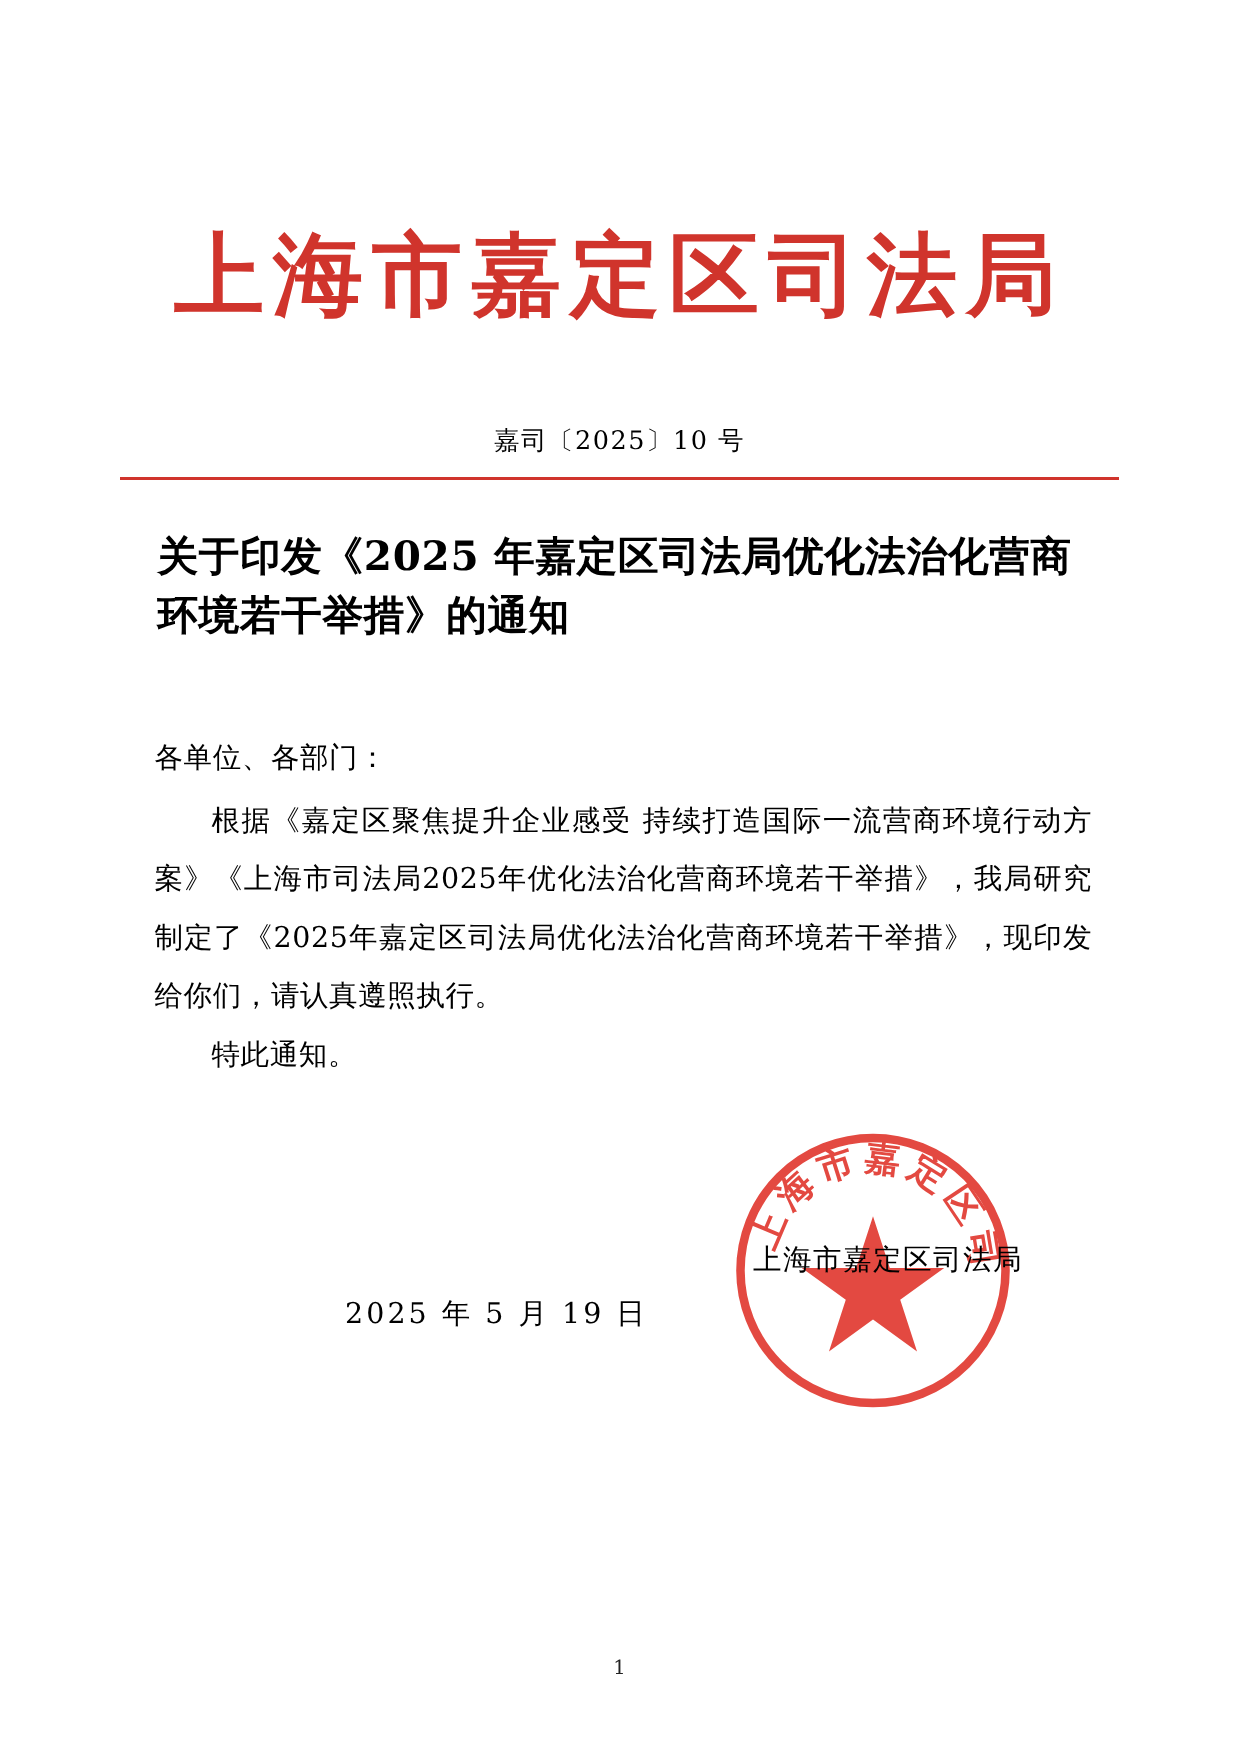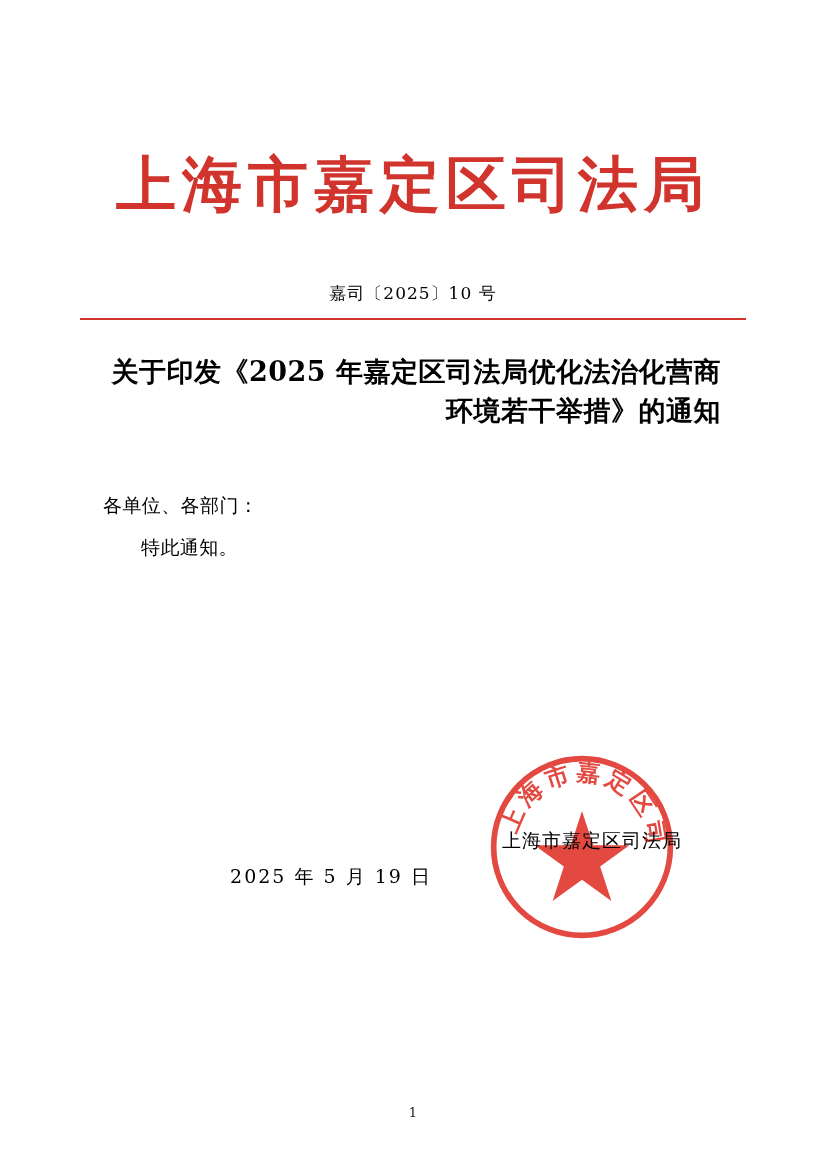"关于印发《2025 年嘉定区司法局优化法治化营商环境若干举措》的通知" .doc-title { text-align: right -> left }
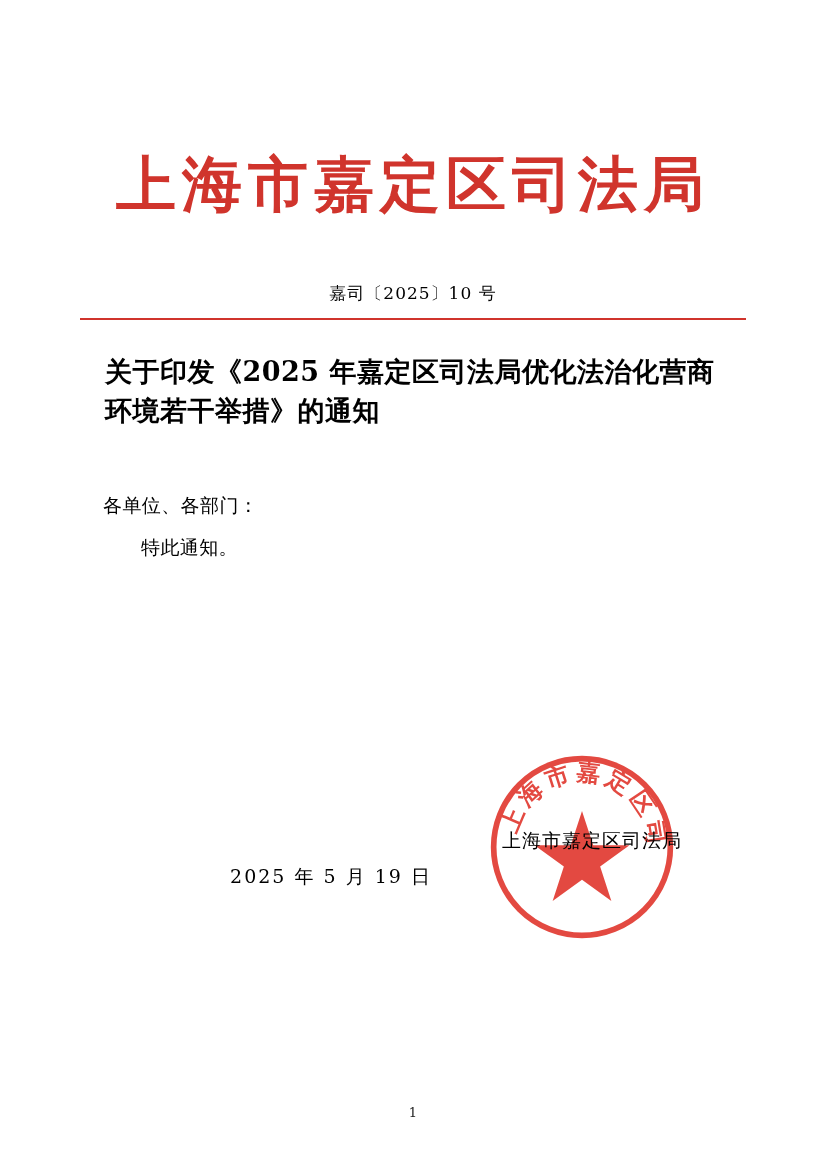"根据《嘉定区聚焦提升企业感受" p.para { html: none -> <p>根据《嘉定区聚焦提升企业感受 持续打造国际一流营商环境行动方案》《上海市司法局2025年优化法治化营商环境若干举措》，我局研究制定了《2025年嘉定区司法局优化法治化营商环境若干举措》，现印发给你们，请认真遵照执行。</p> }
